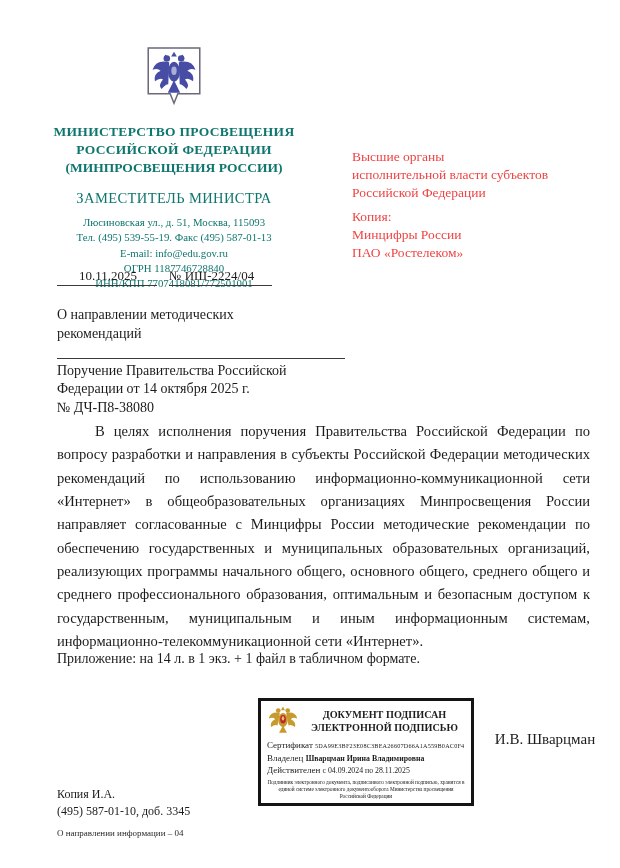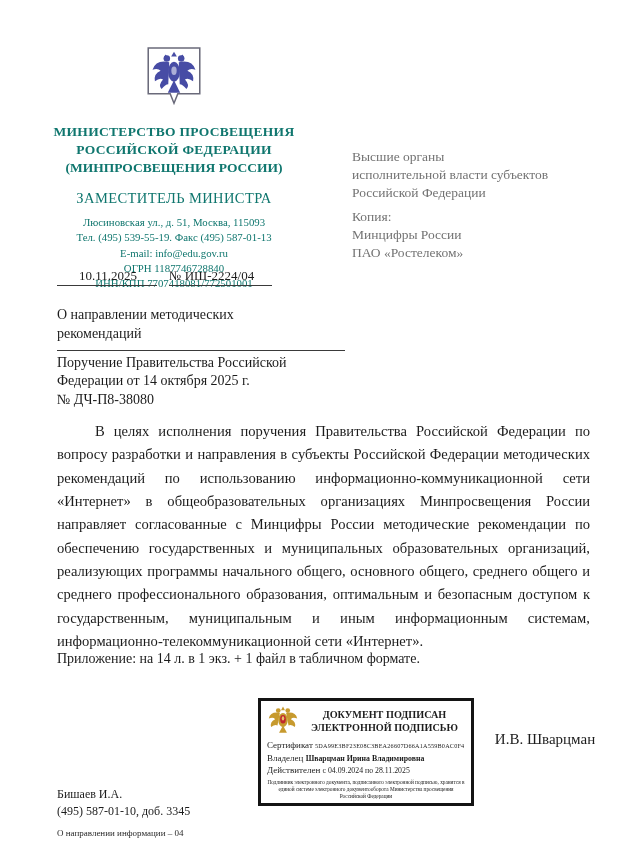"Высшие органы" .recipients { color: #737373 -> #ef4444 }
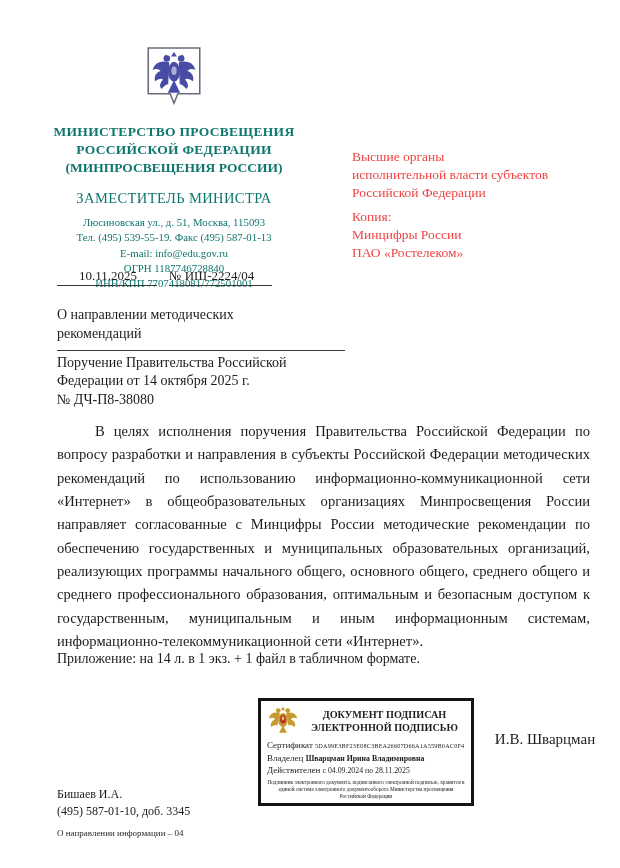"рекомендаций" .subject-line2 { padding-bottom: 6px -> 14px }
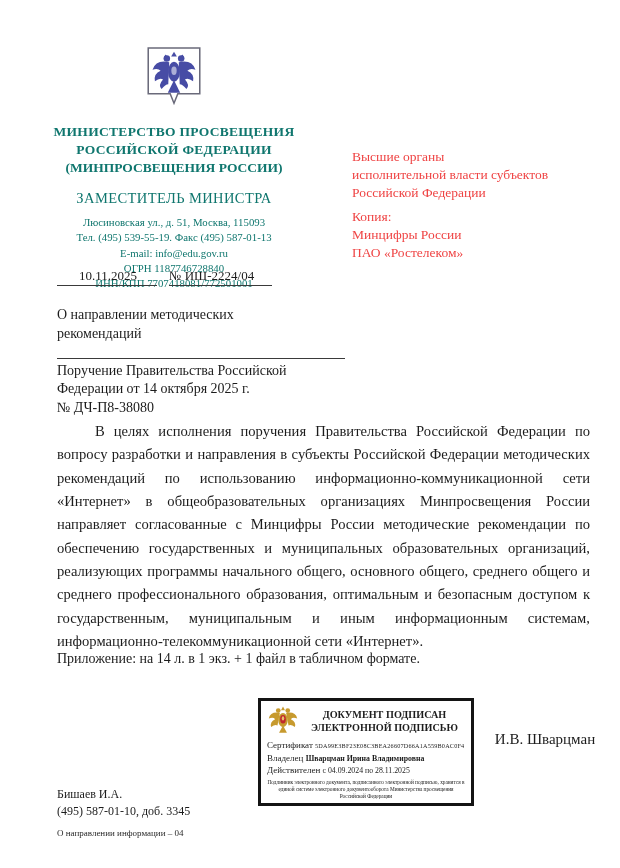"Бишаев И.А." div { text: Бишаев -> Копия }
